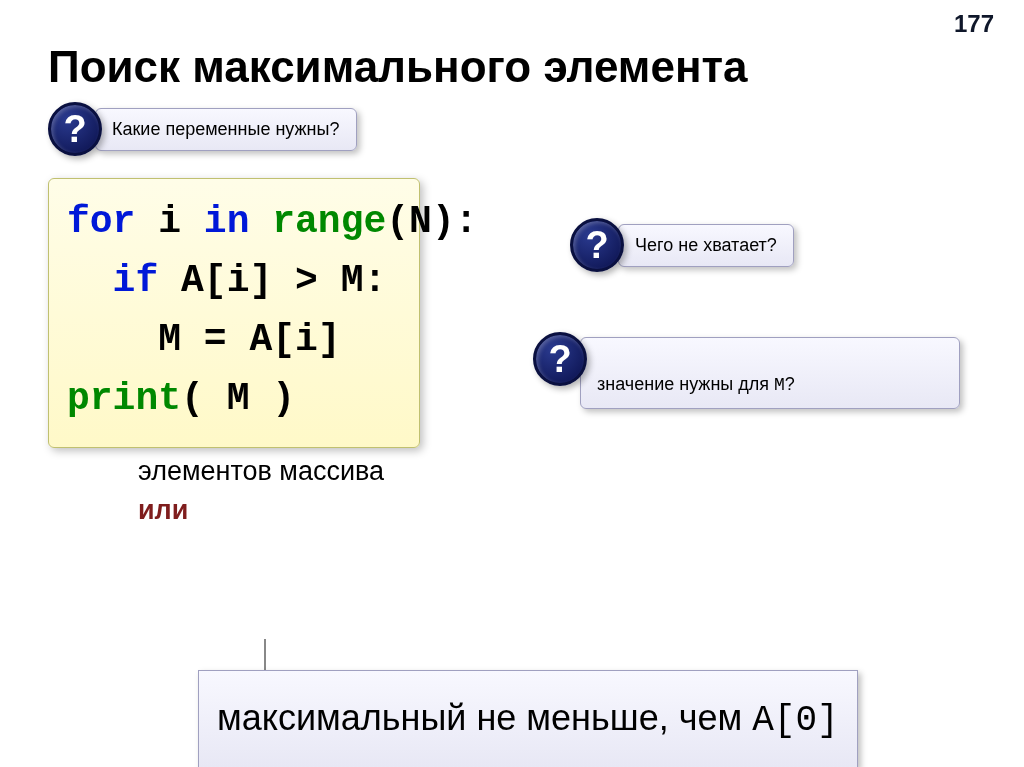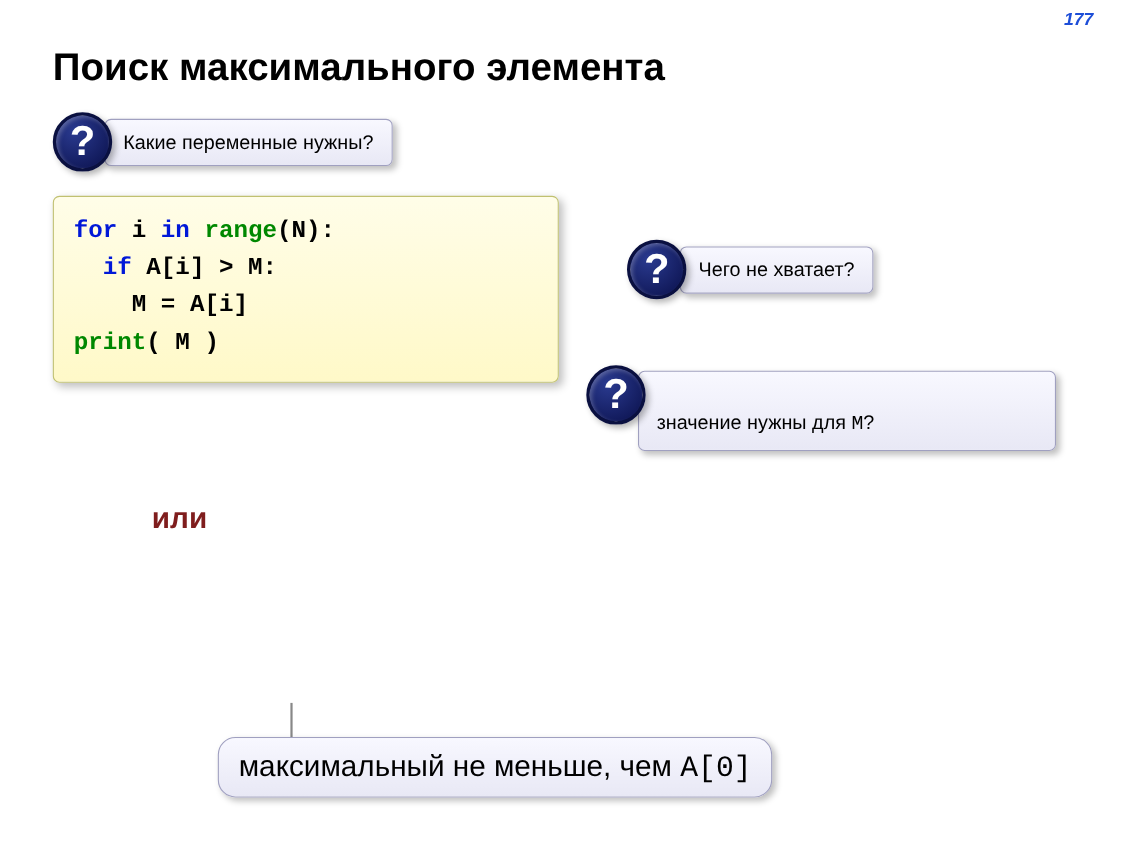"177" .page-number { color: #1d4ed8 -> #0f172a; font-size: 16px -> 24px; font-style: italic -> none }
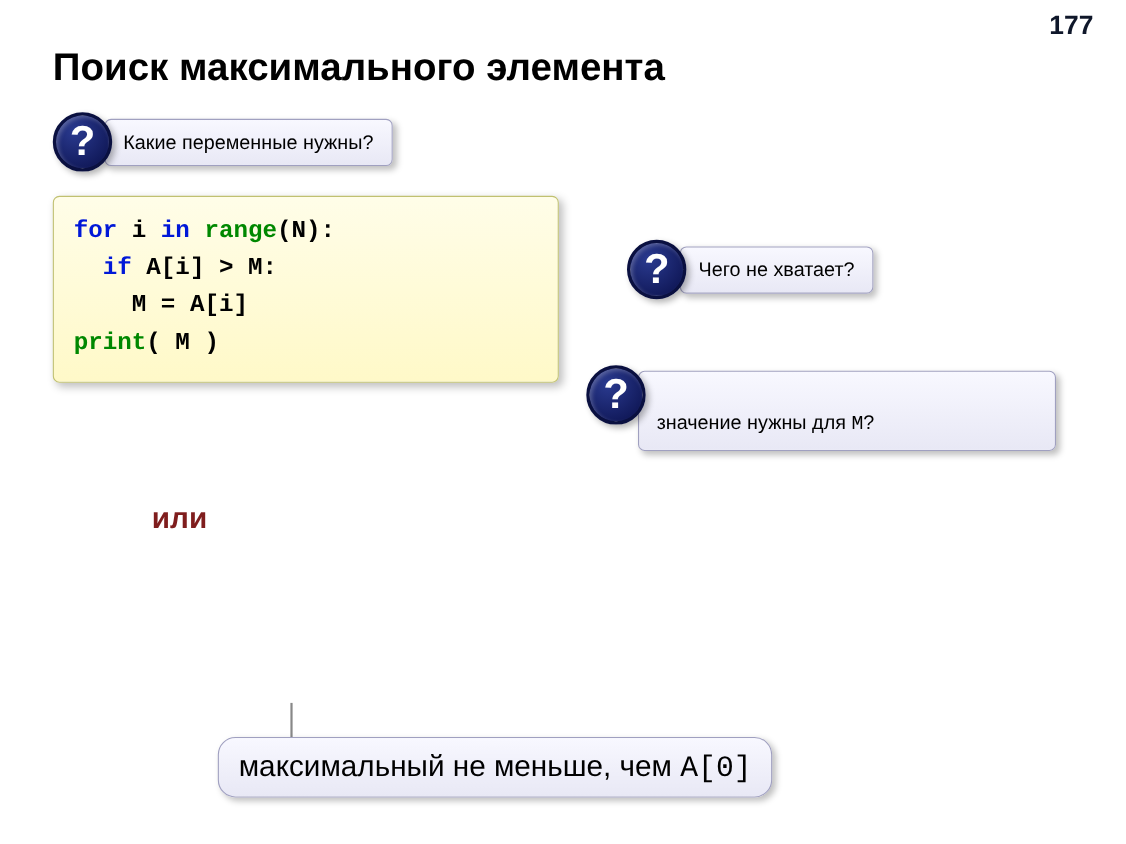"Поиск максимального элемента" .title { font-size: 35px -> 44px }
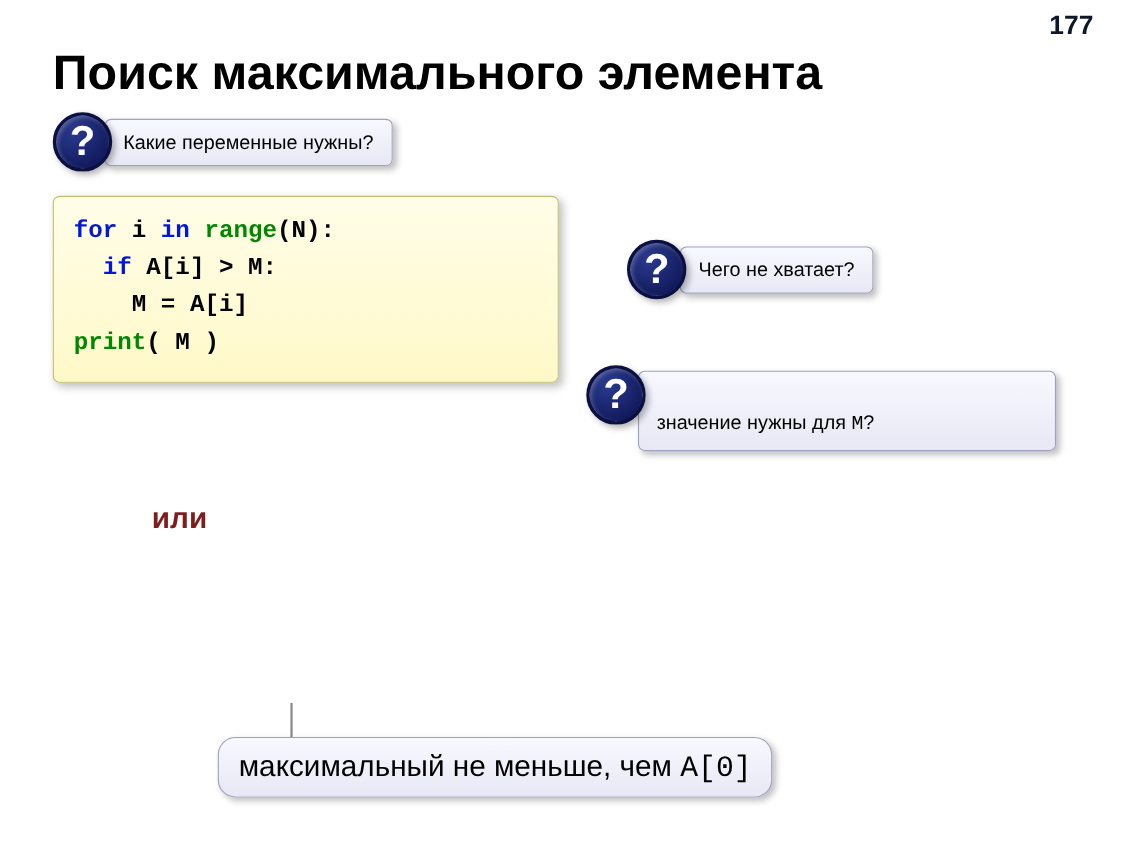"for i in range(N): if" .codebox { font-size: 22px -> 38px; width: 460px -> 372px }
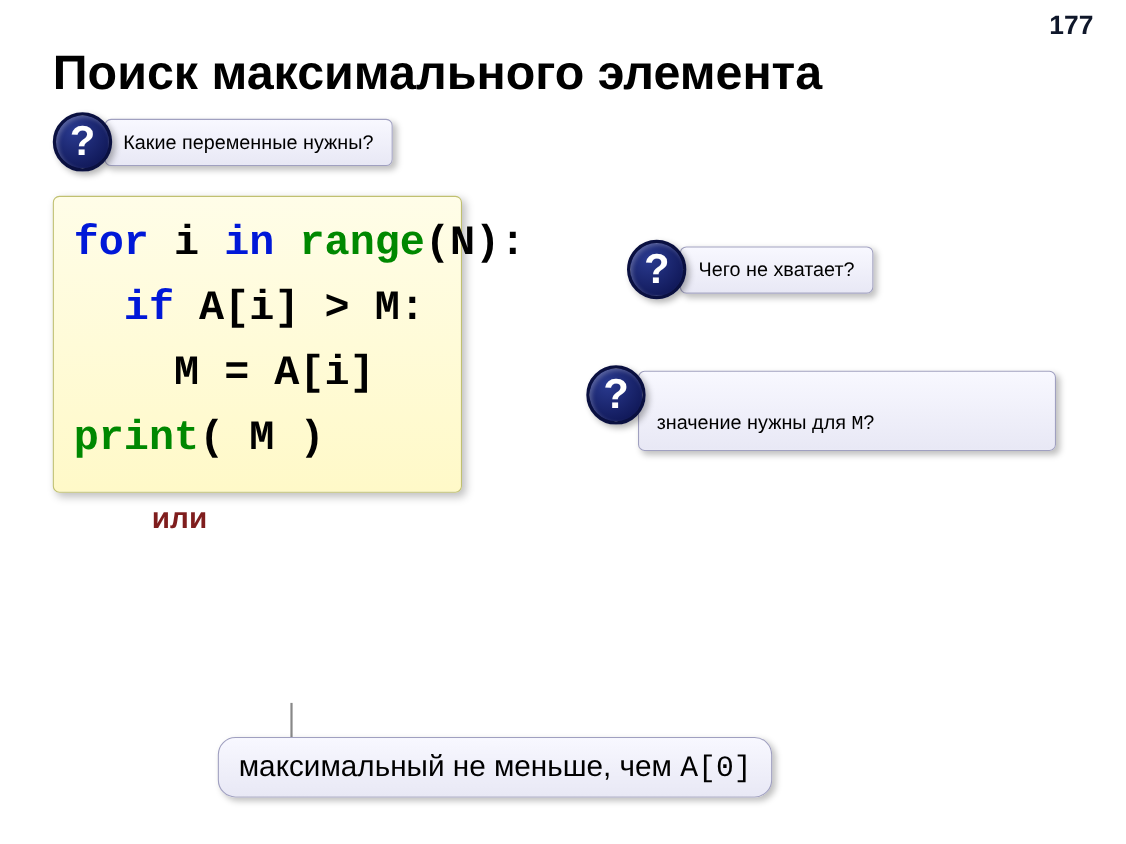"элементов массива" div.indent { html: none -> <div>элементов массива</div> }
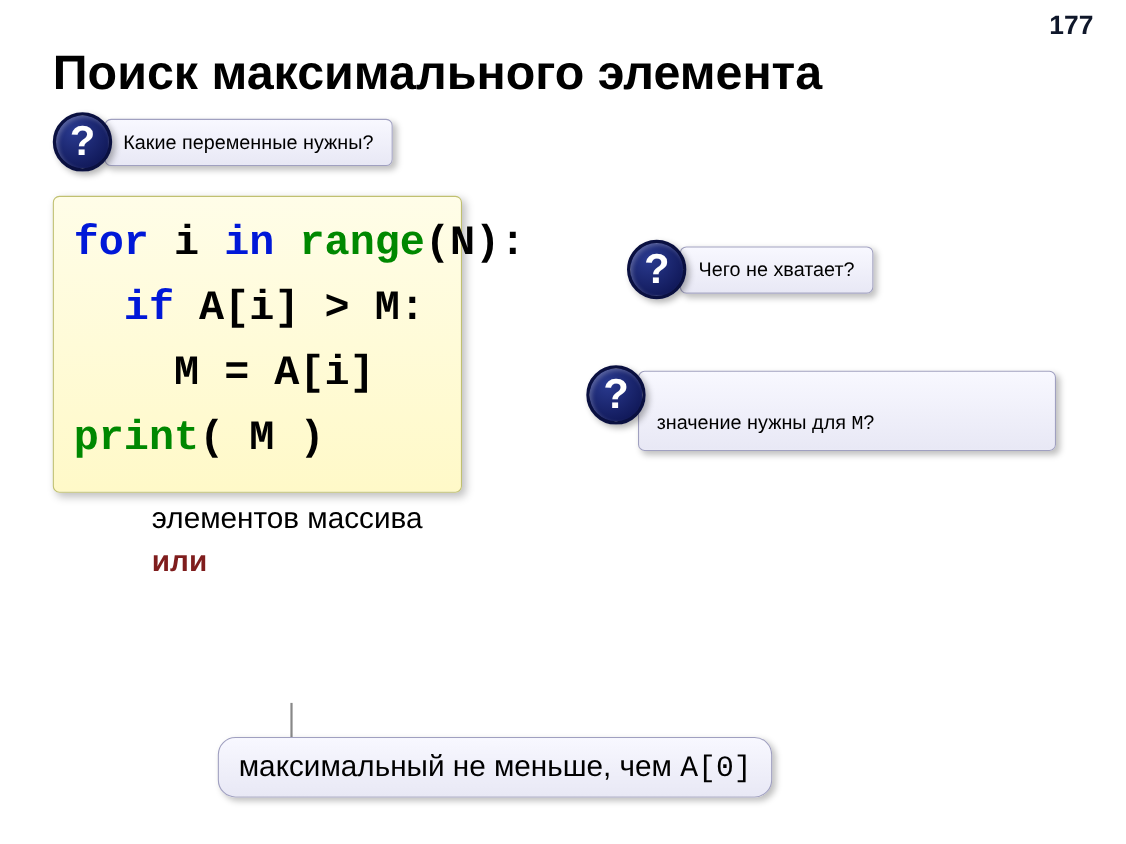"максимальный не меньше, чем A[0]" .bottom-callout { border-radius: 16px -> 0; font-size: 27px -> 36px; padding: 10px 18px -> 26px 18px }
